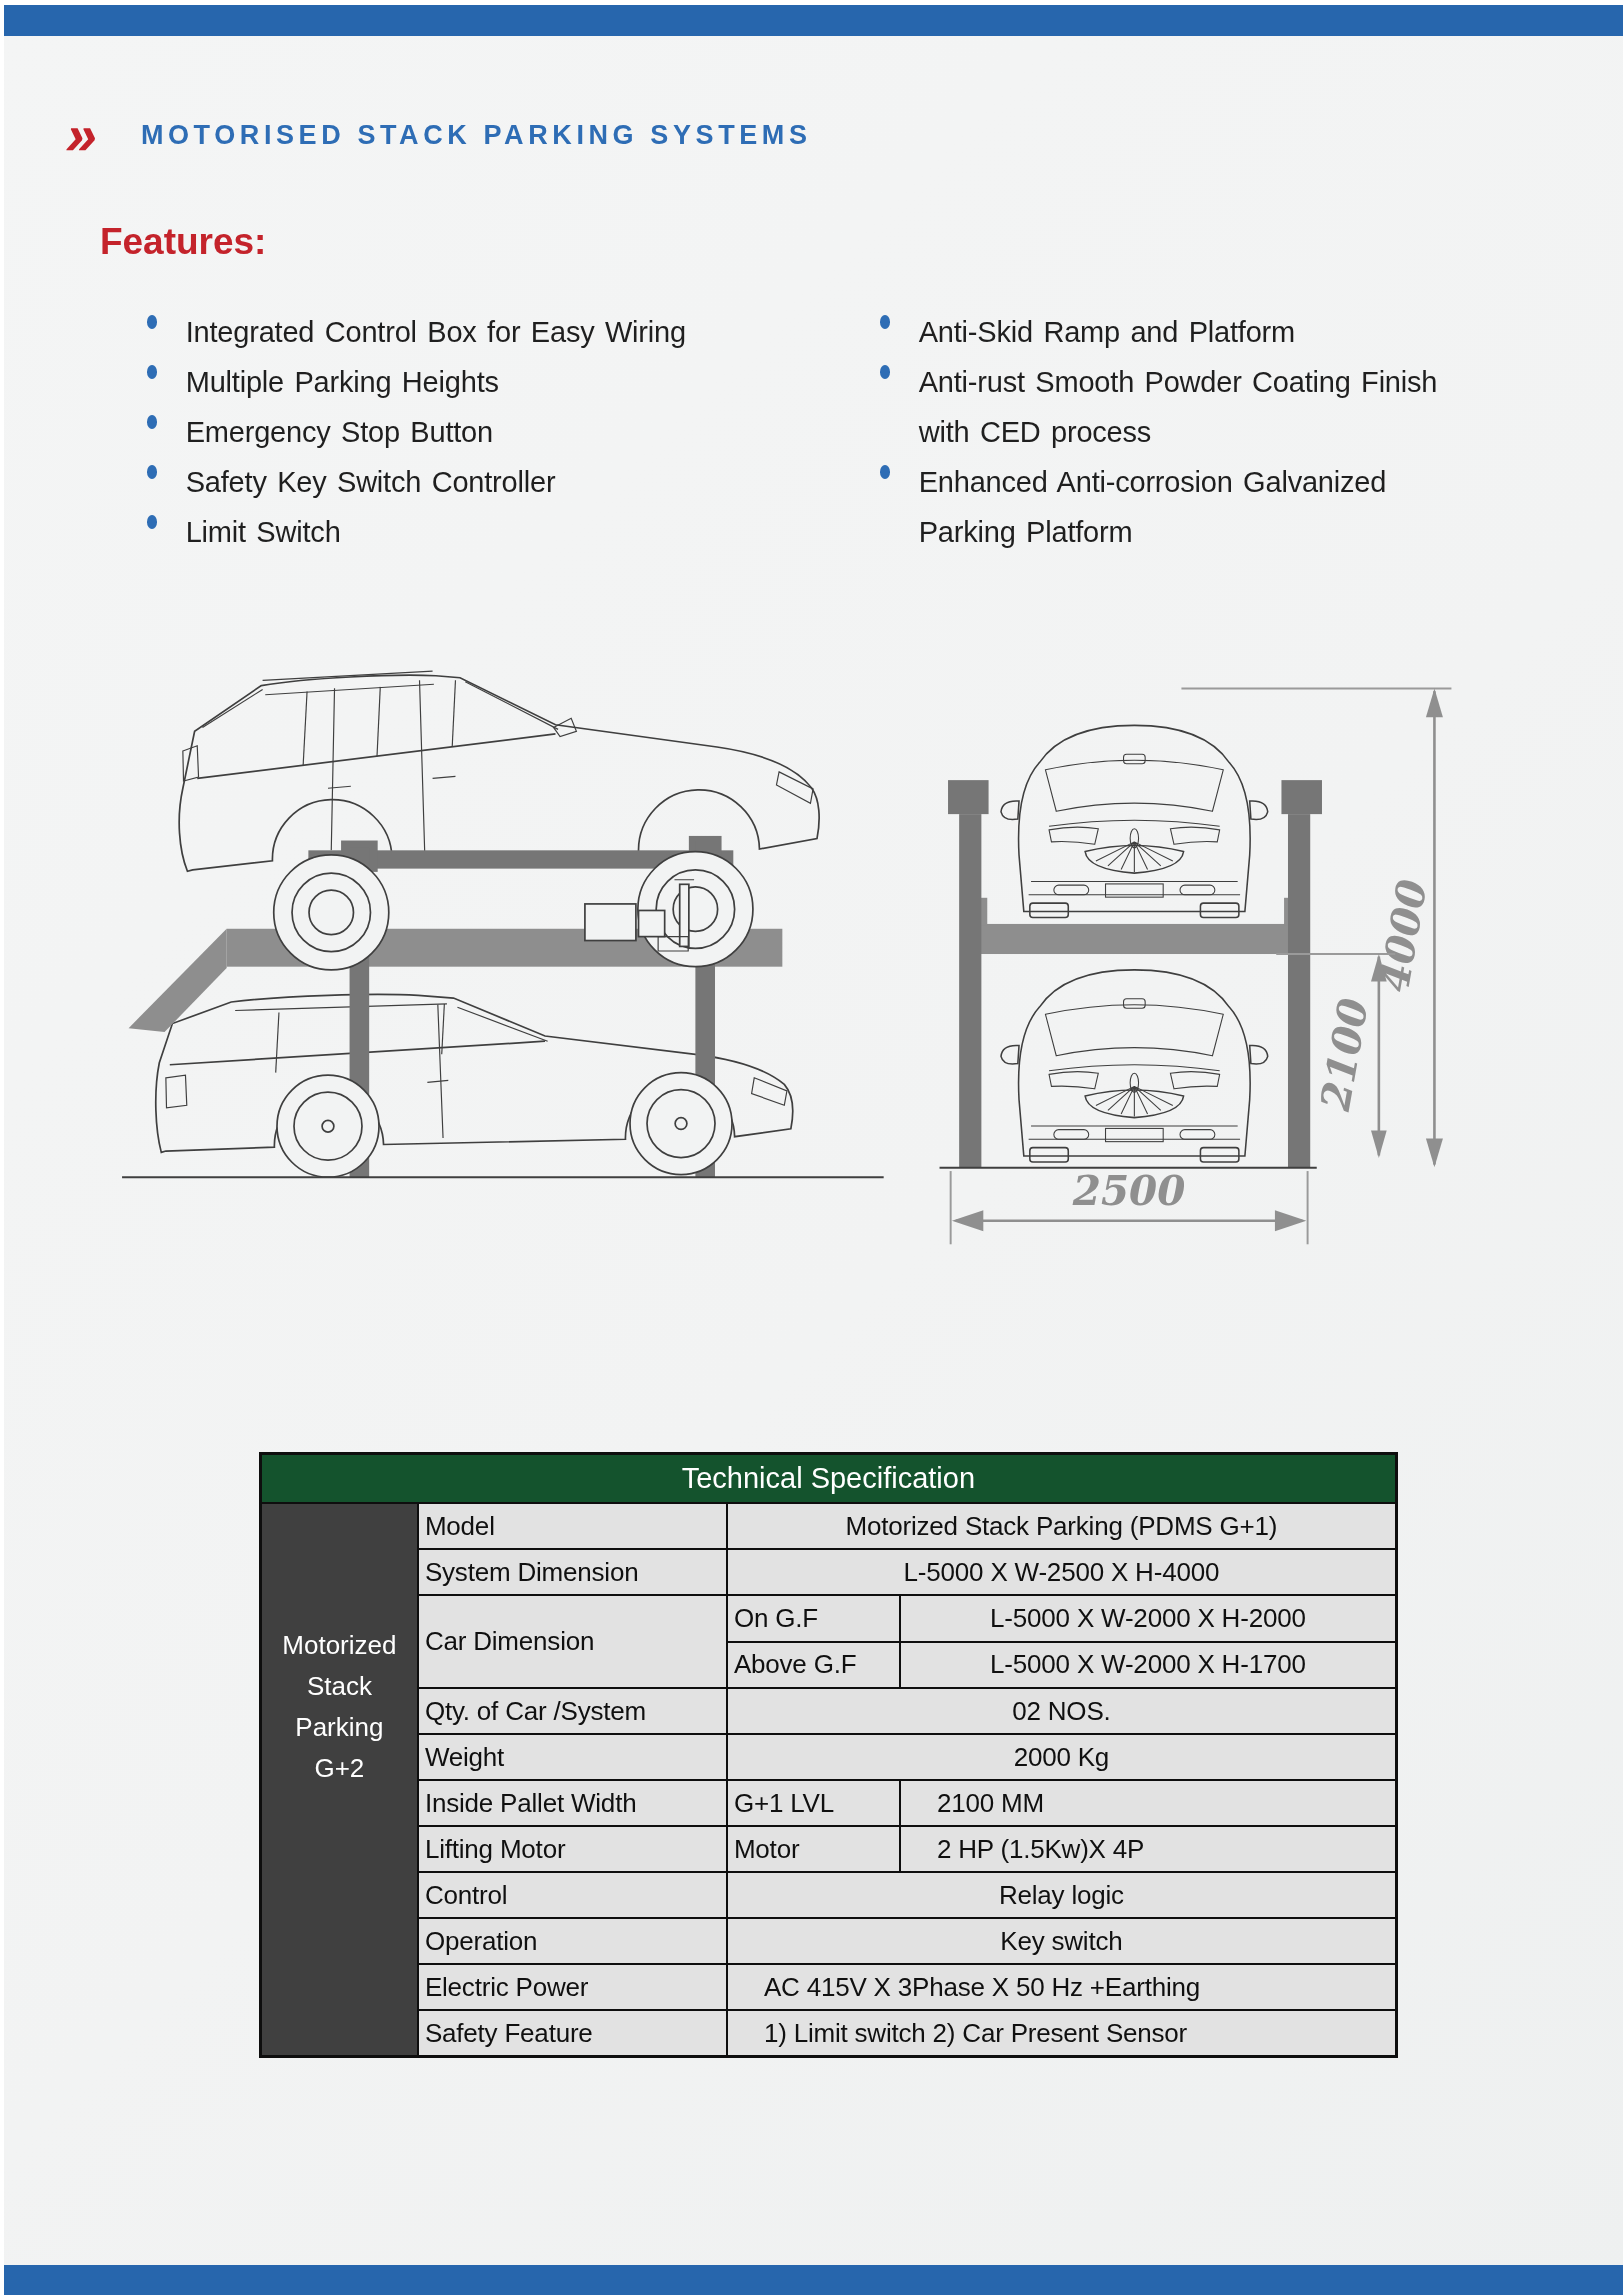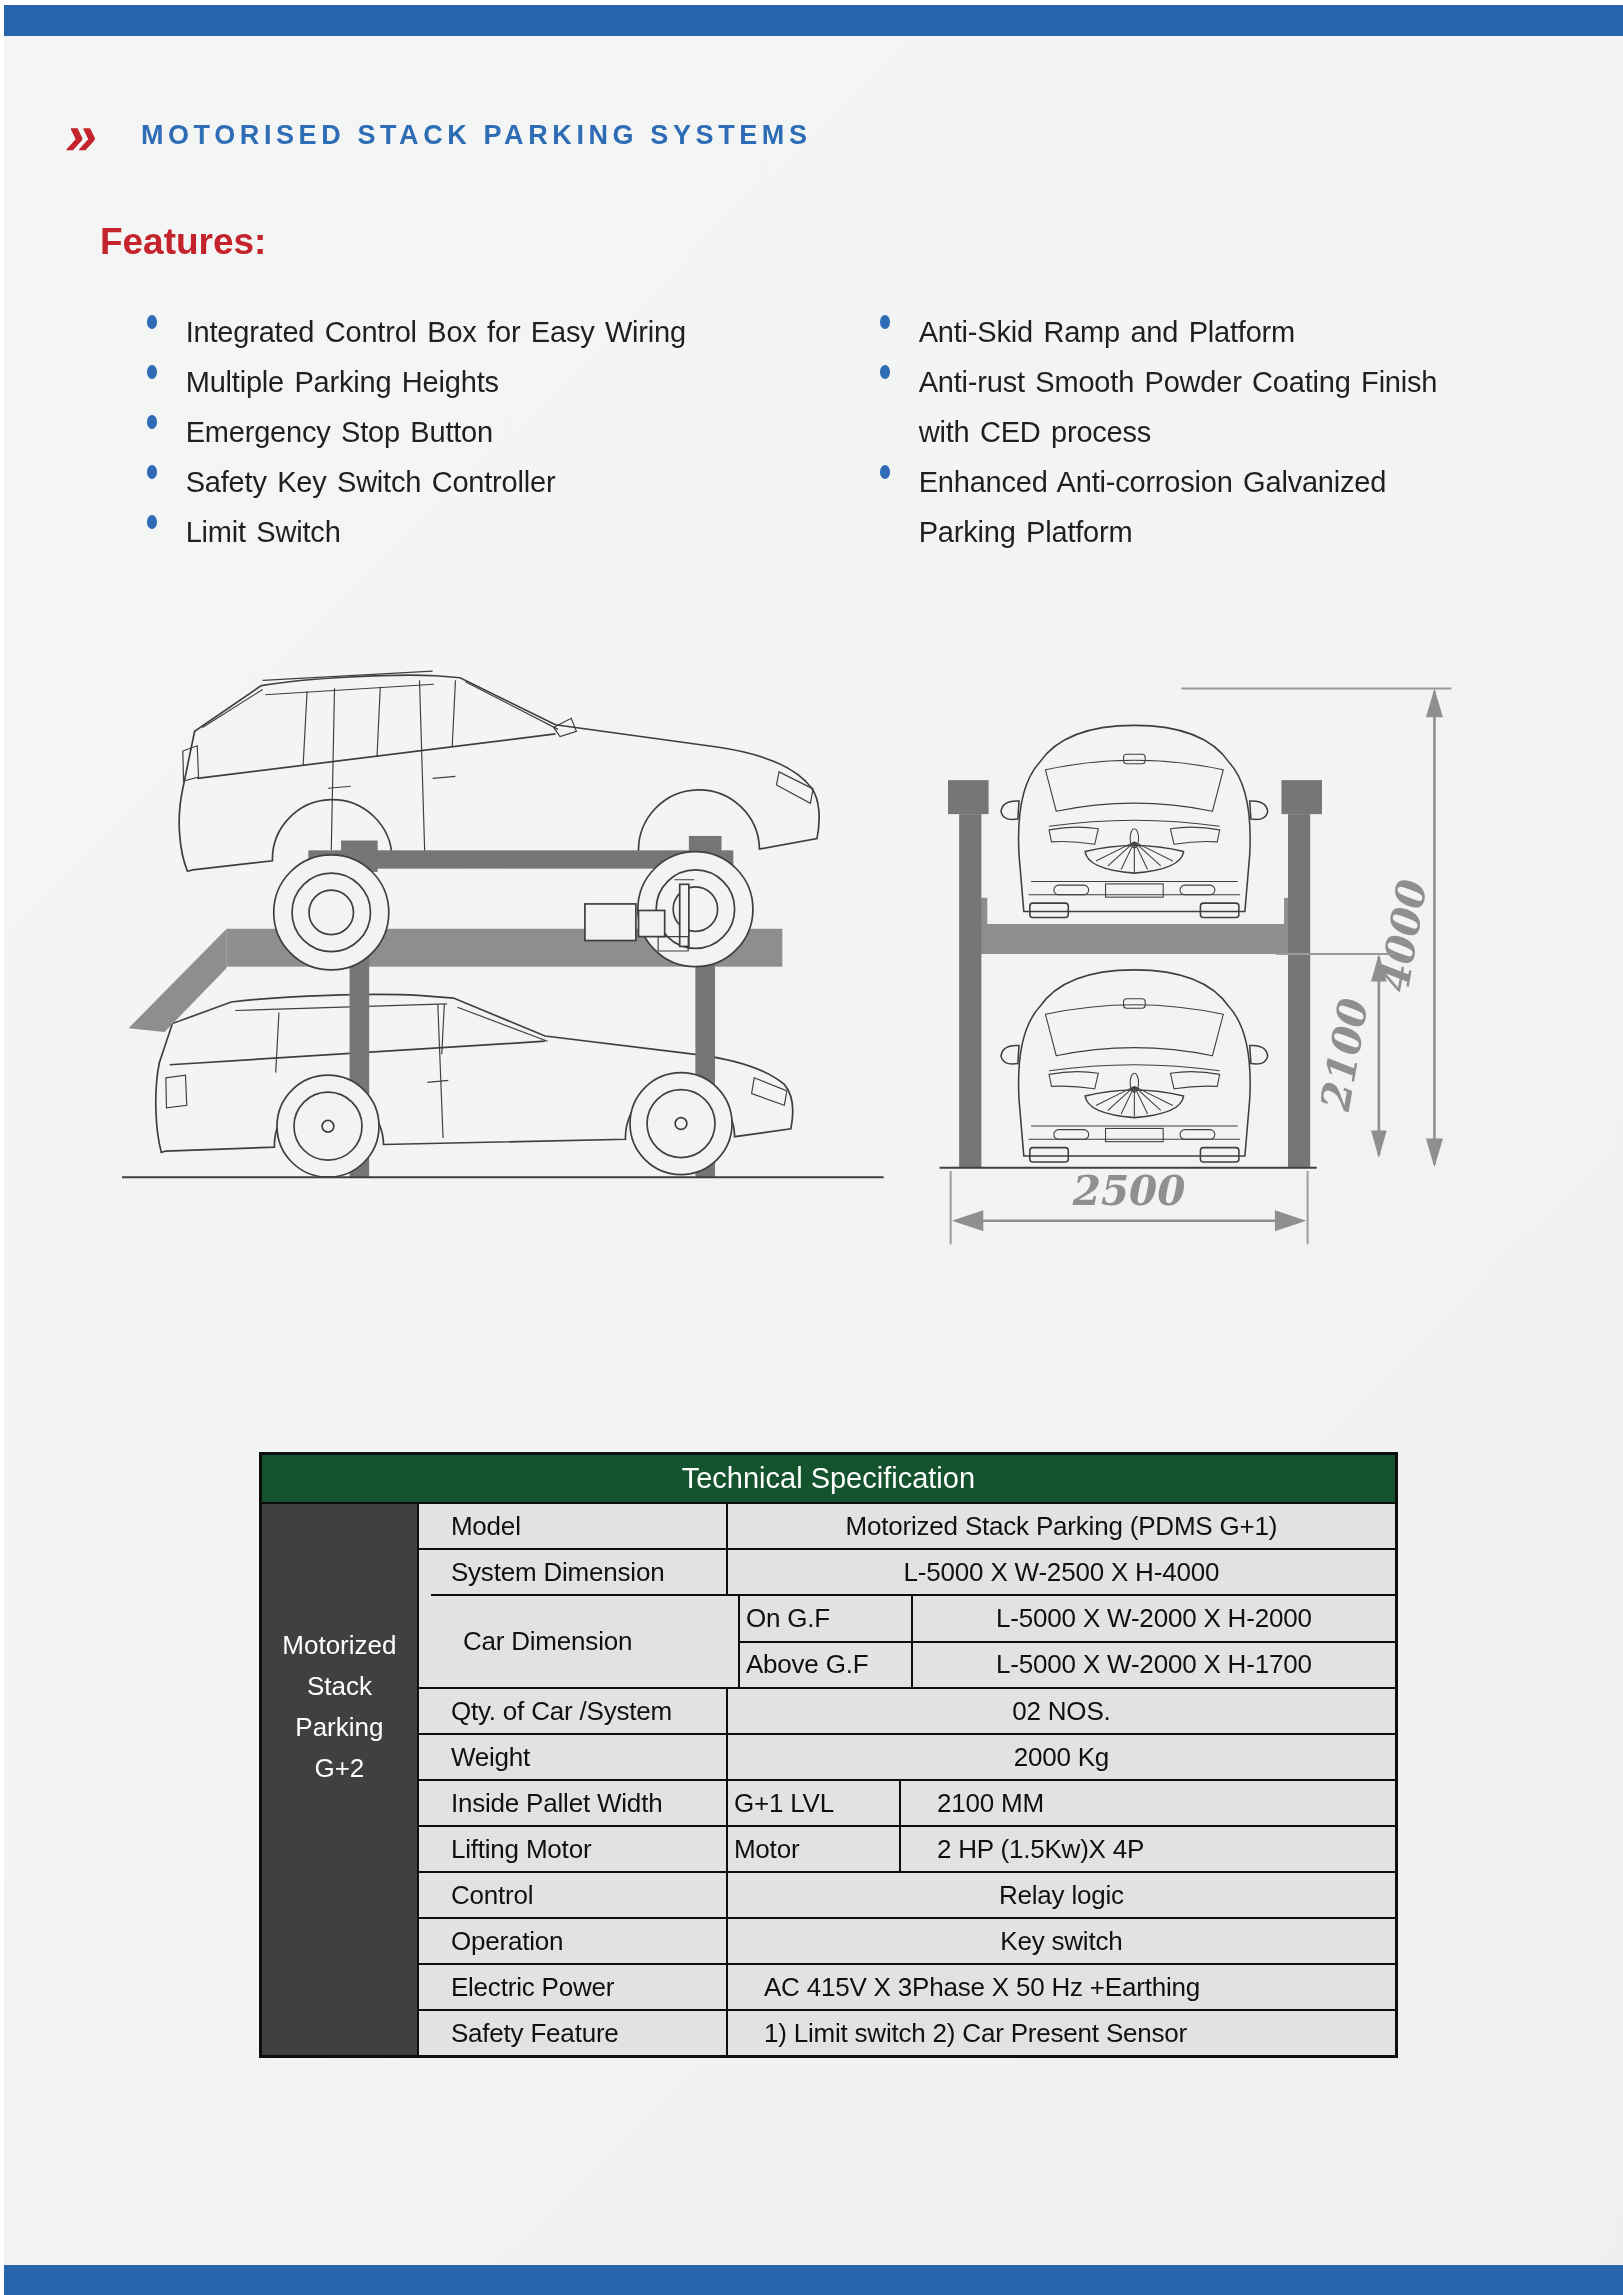"Model" .lab { padding-left: 32px -> 6px }
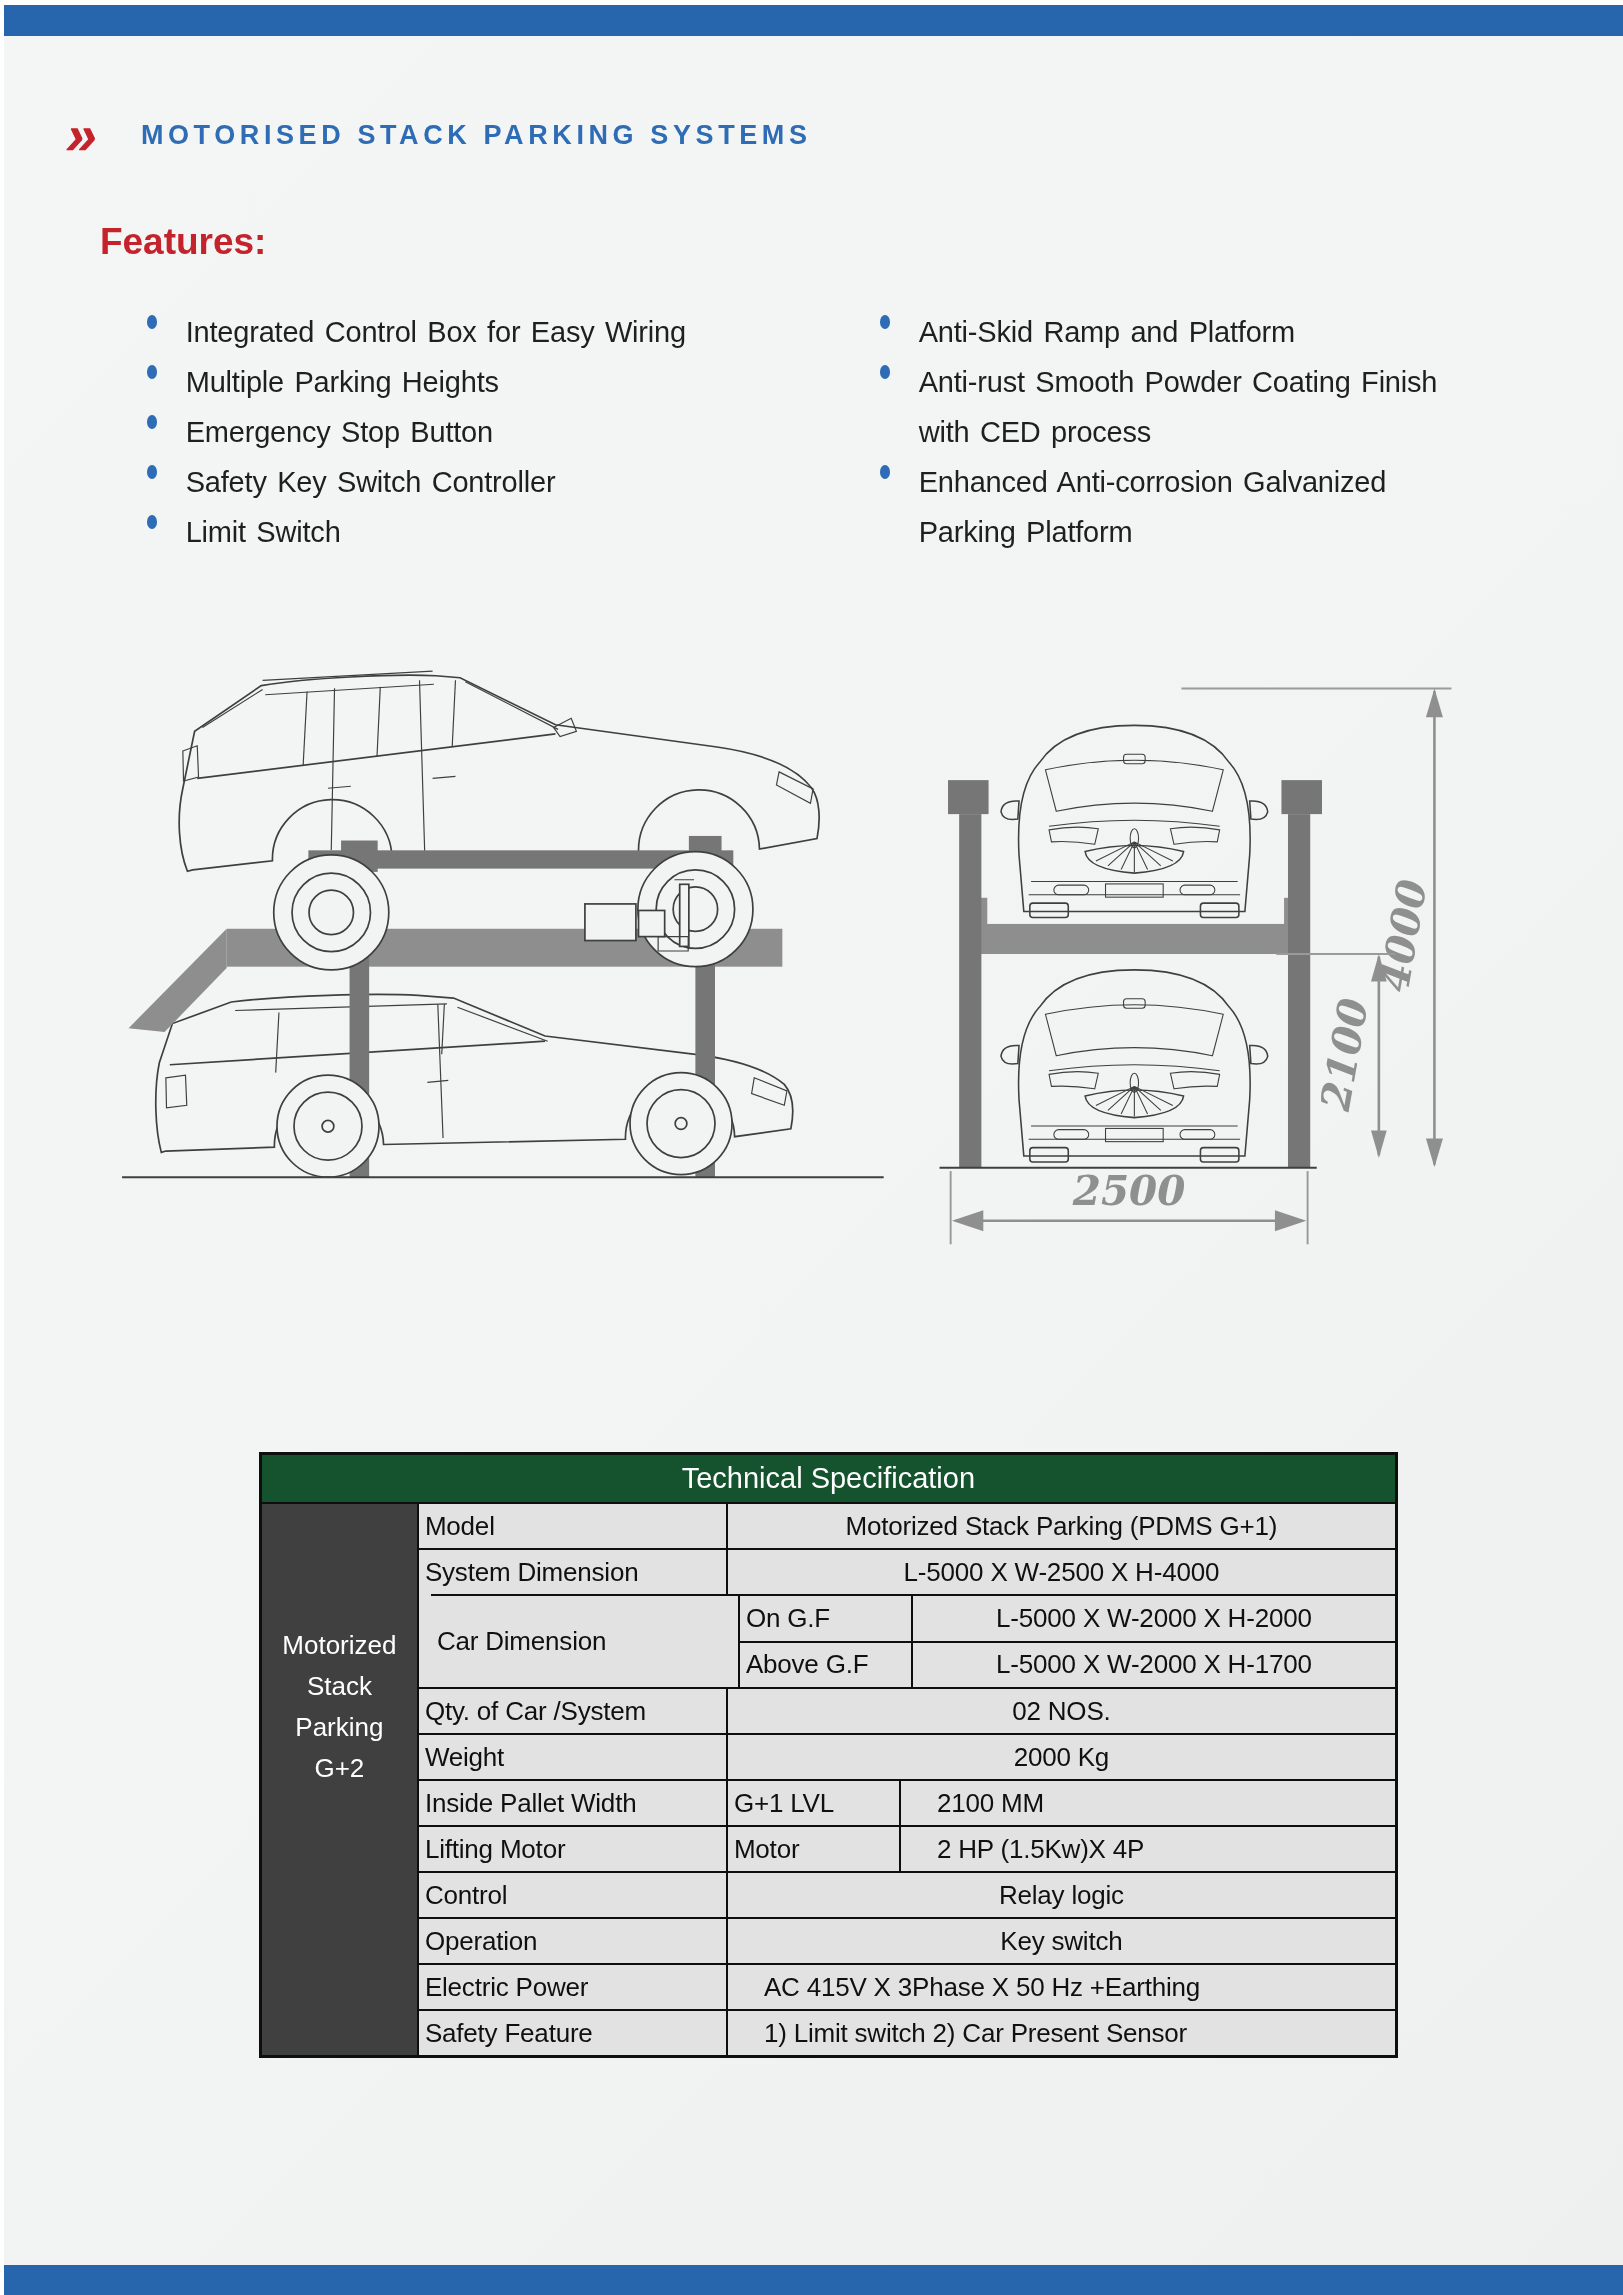"Car Dimension" .r.double { margin-left: 12px -> none }
